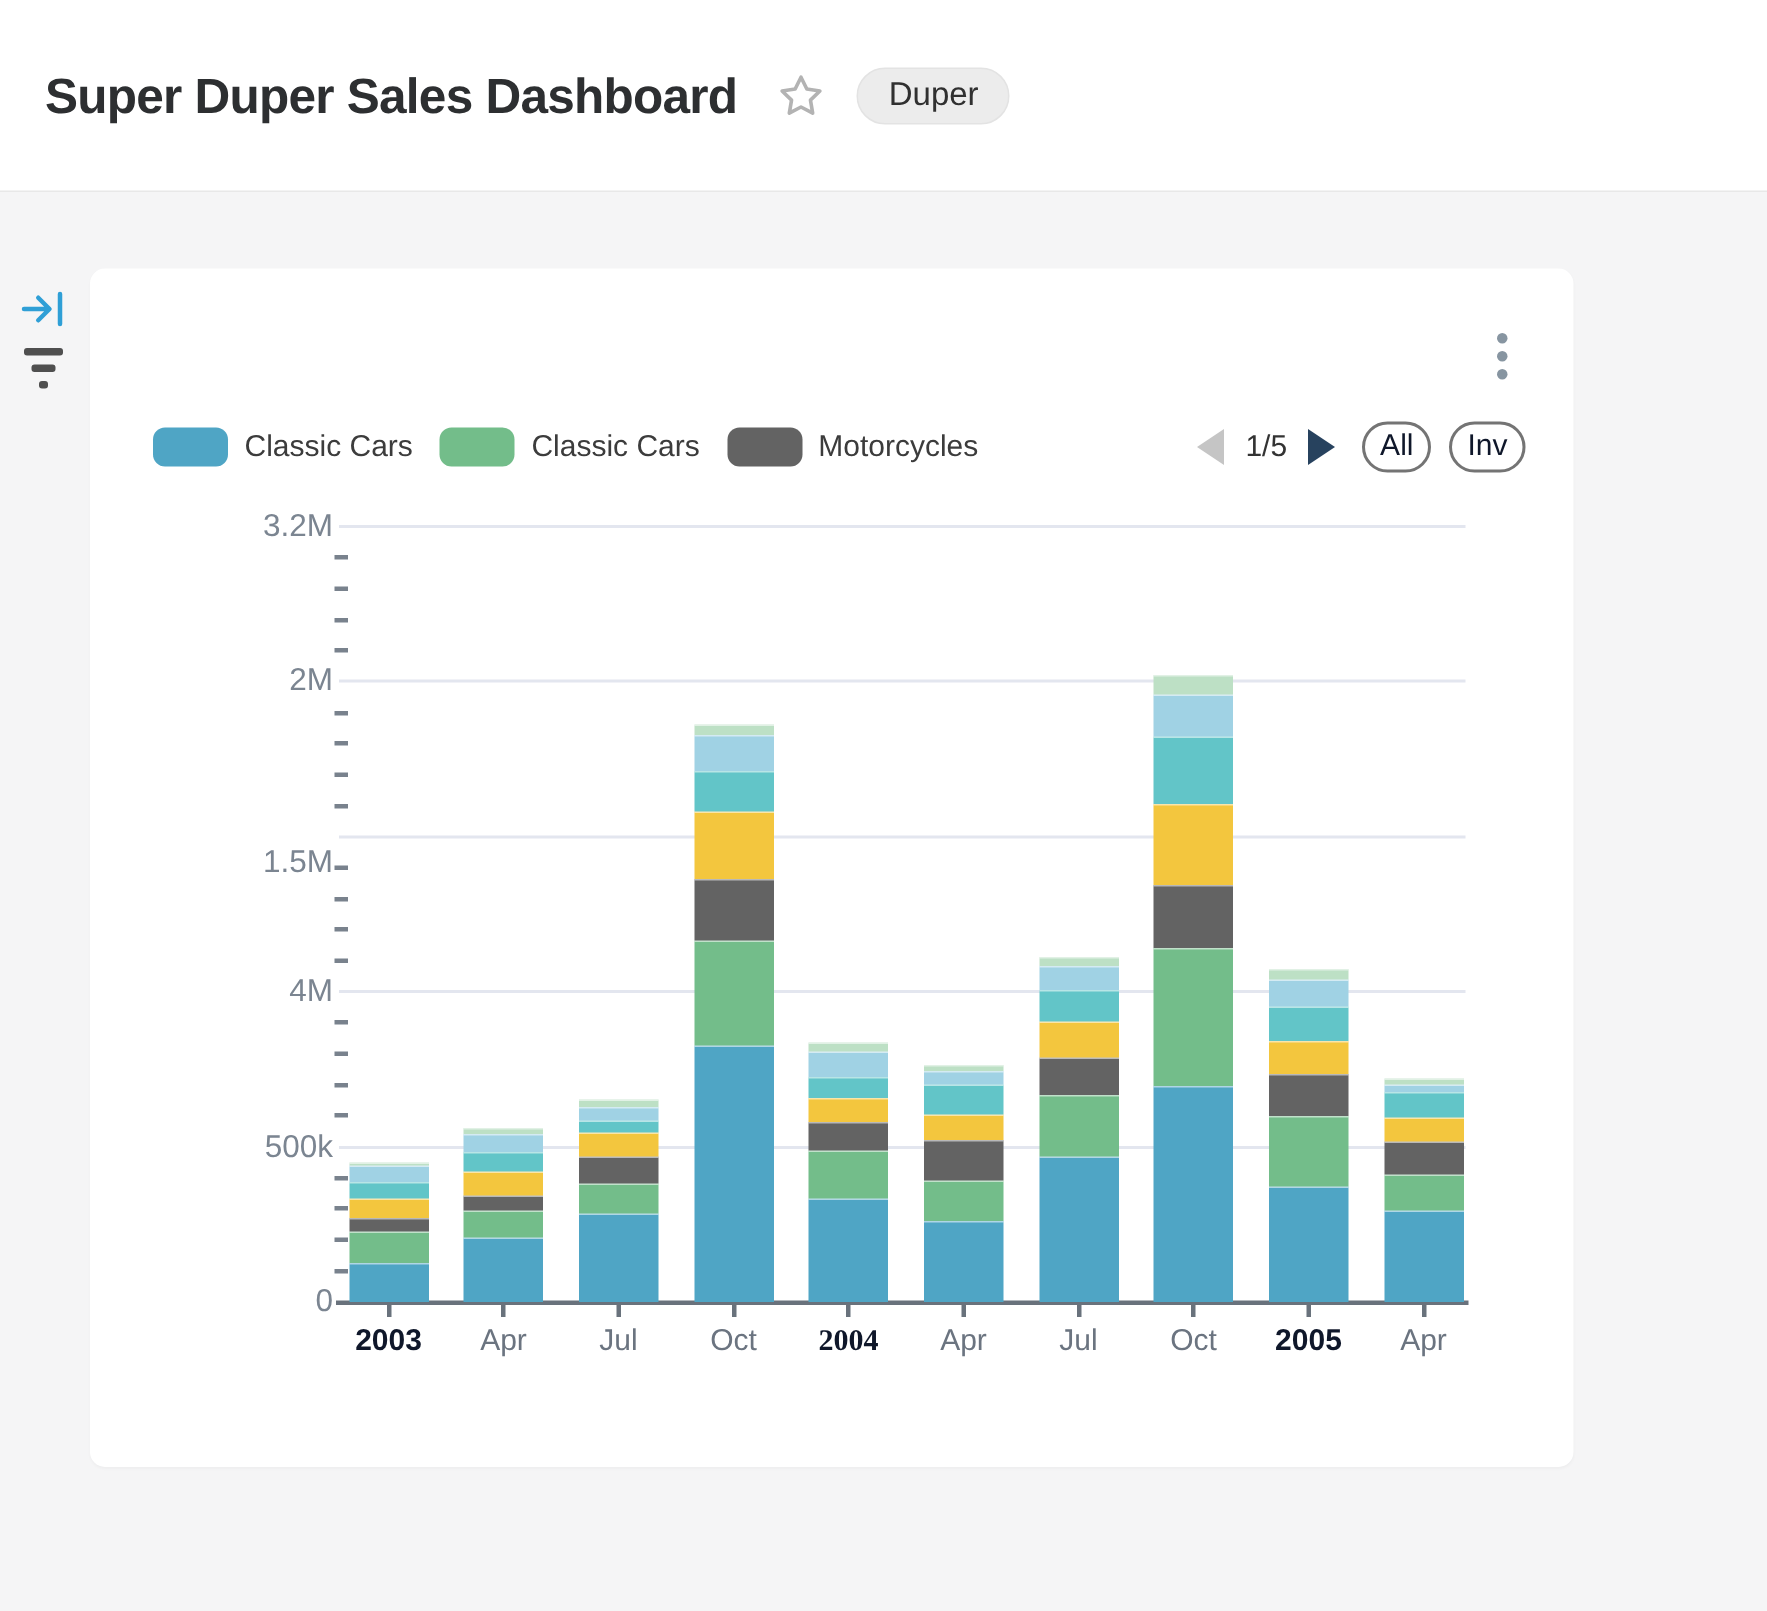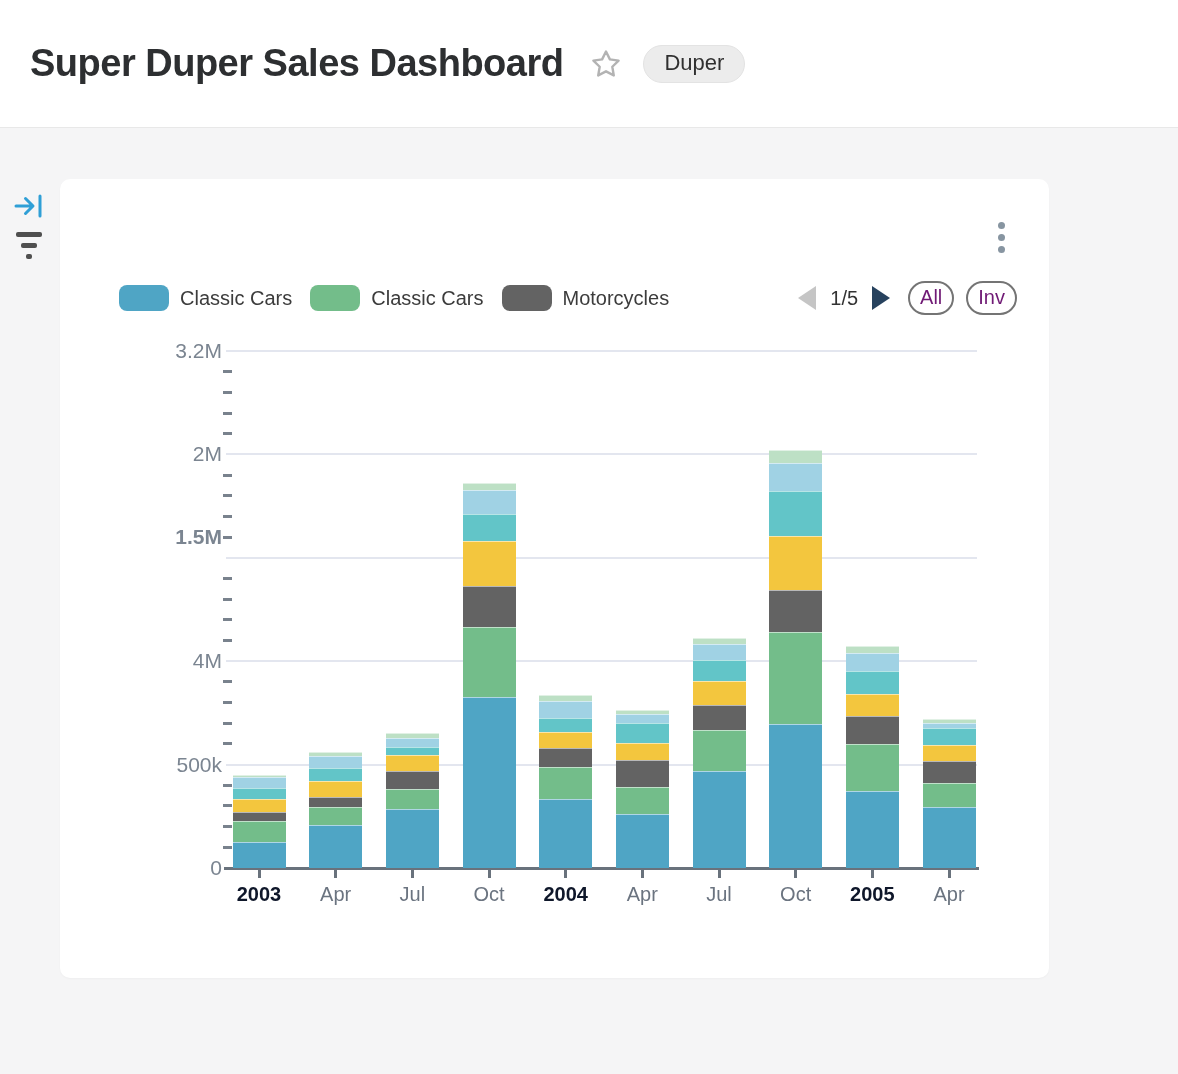"Super Duper Sales Dashboard" .page-title { font-size: 38px -> 33px }
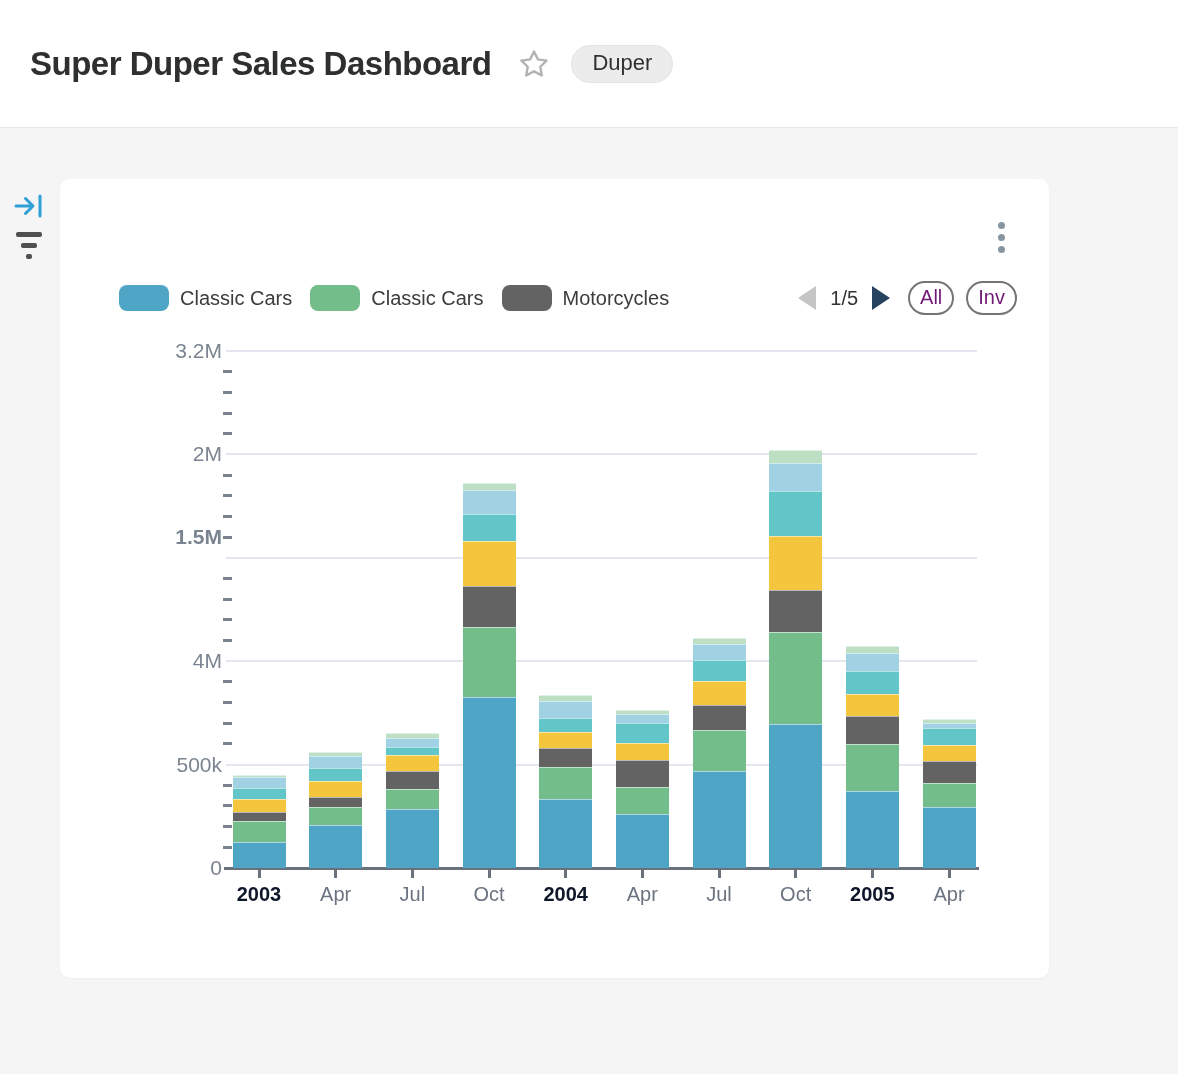"Classic Cars" .legend-items { margin-left: 17px -> none }
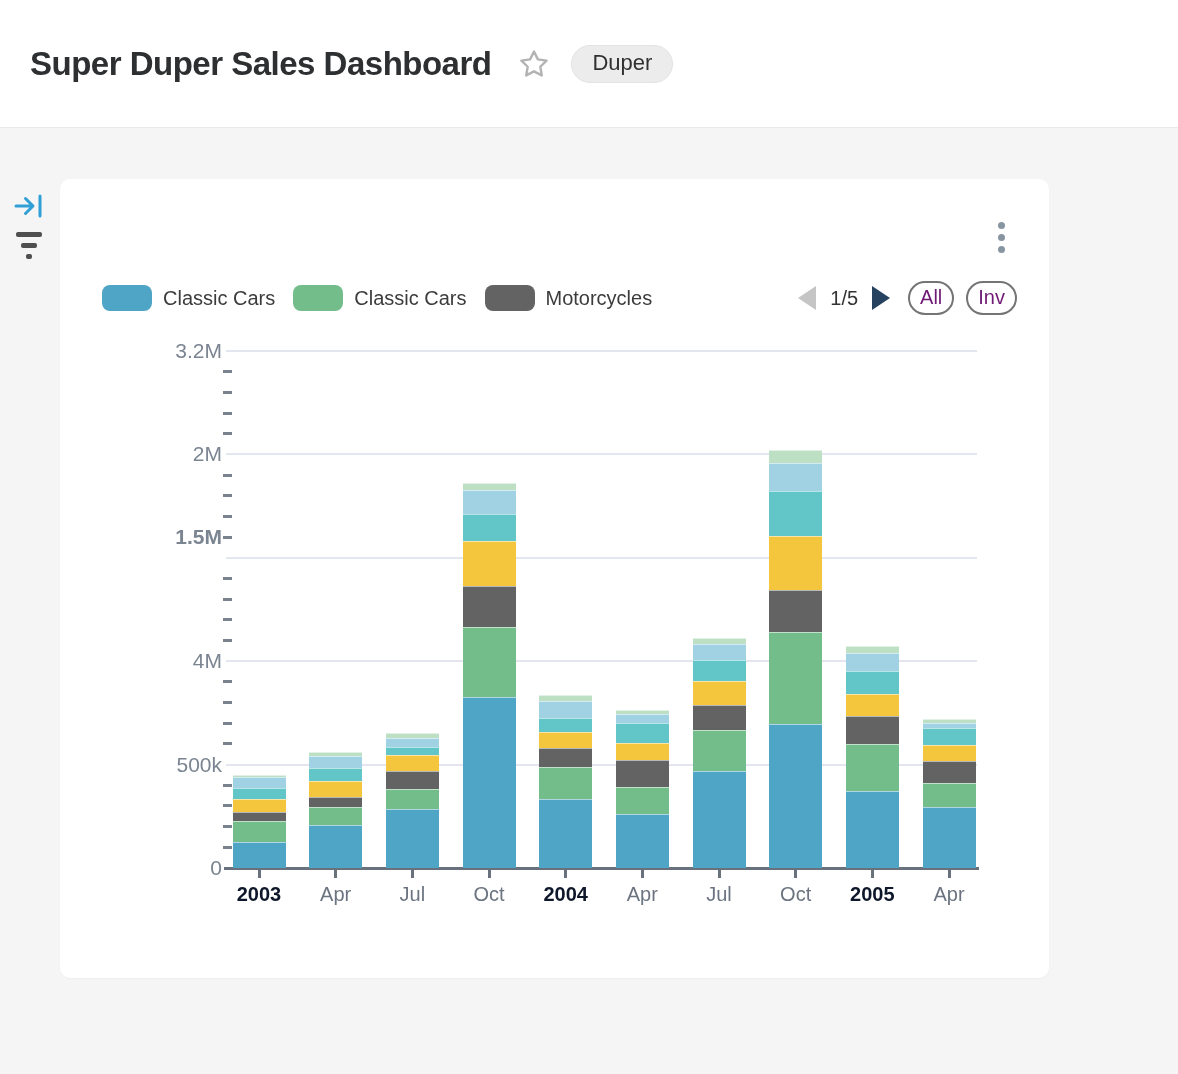"All" .pill { color: #701a75 -> #0f172a }
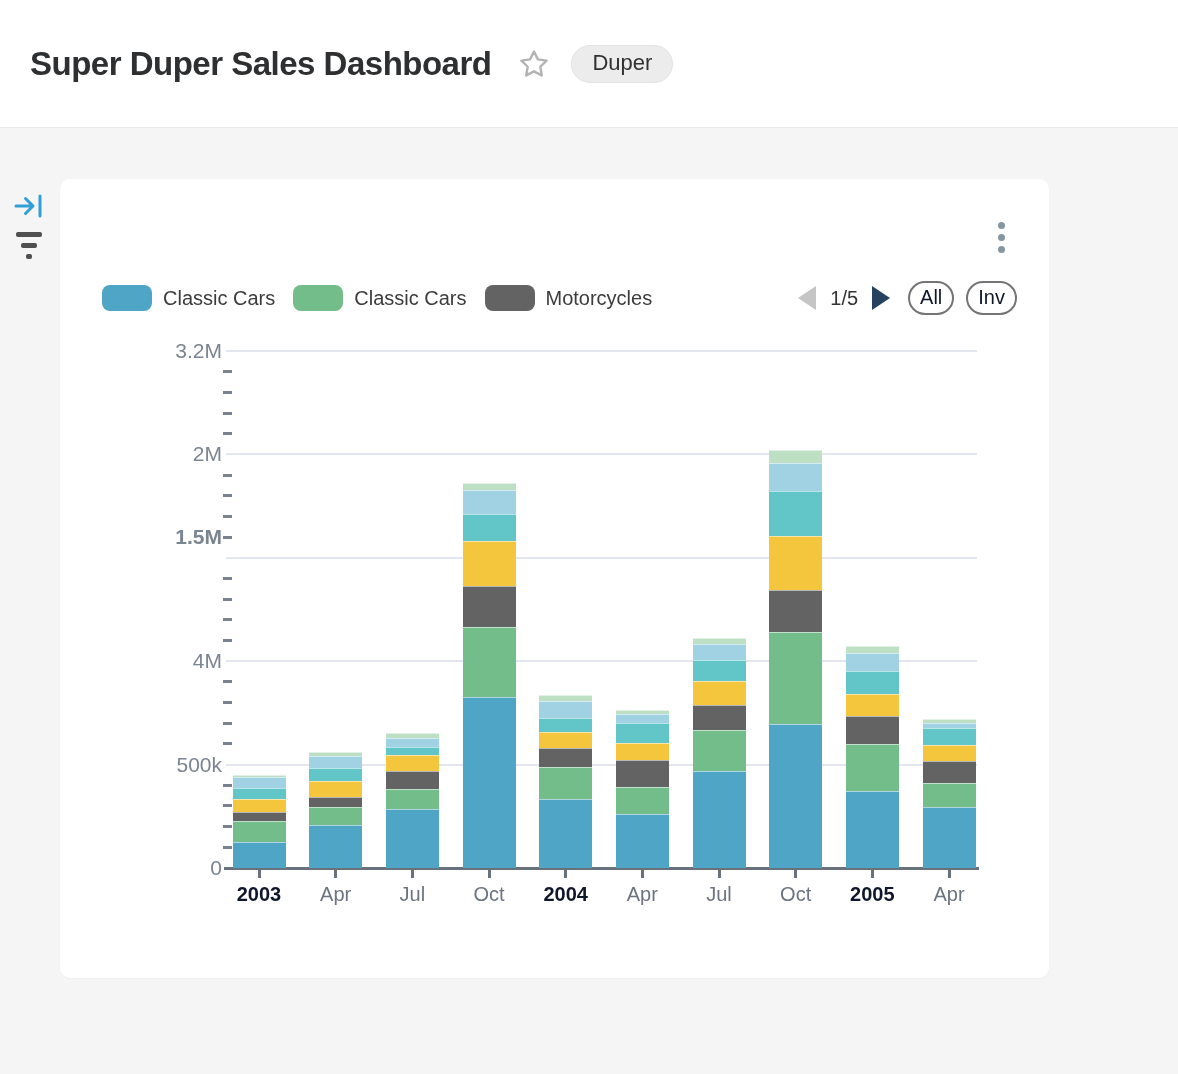"1.5M" div.y-label { font-weight: bold -> none; top: 345px -> 383px }
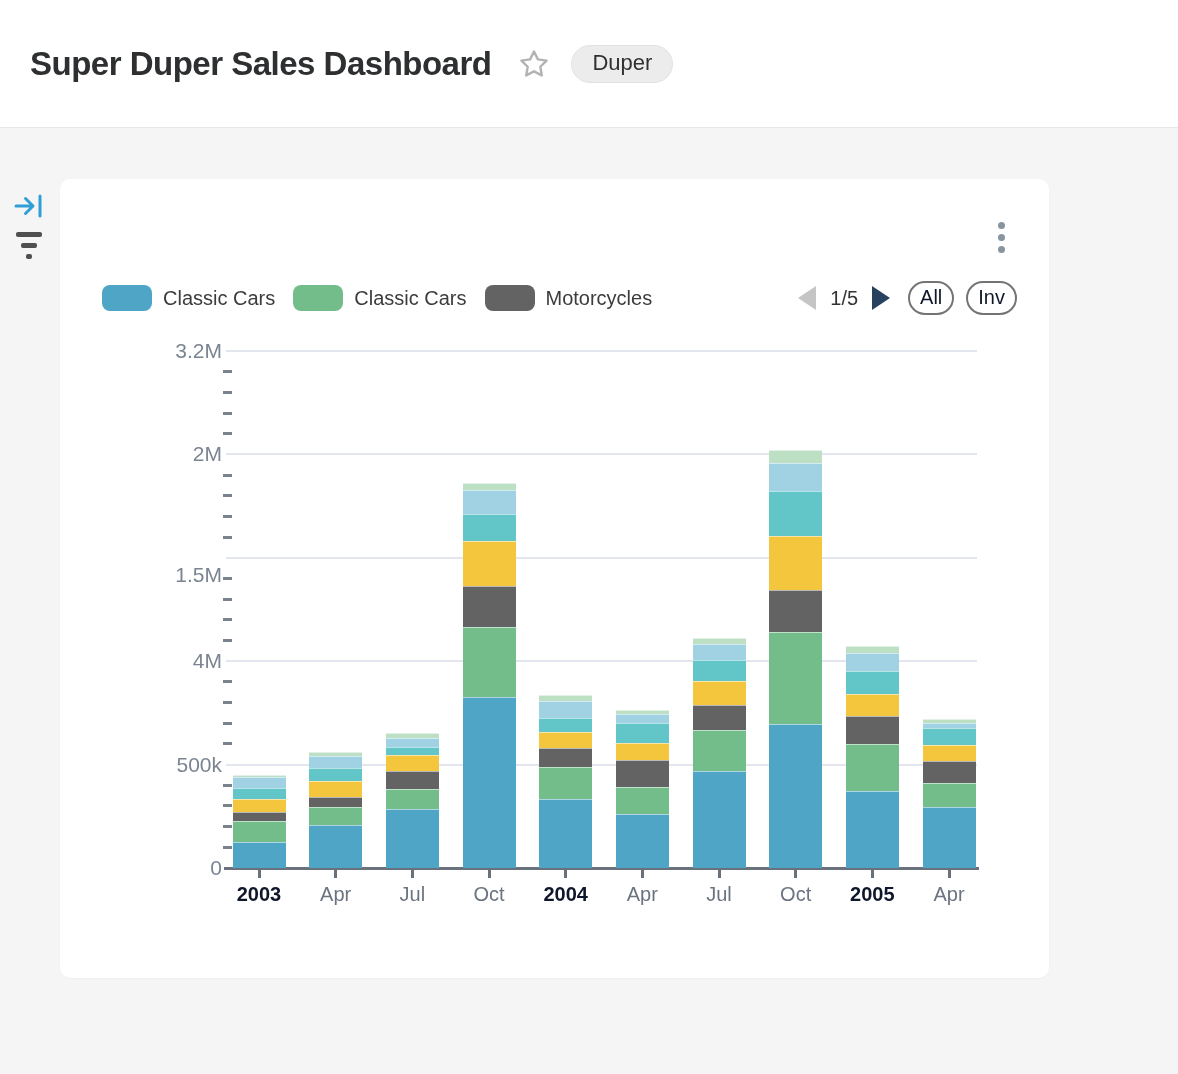"2004" div.x-label { font-family: none -> Liberation Serif, serif }
